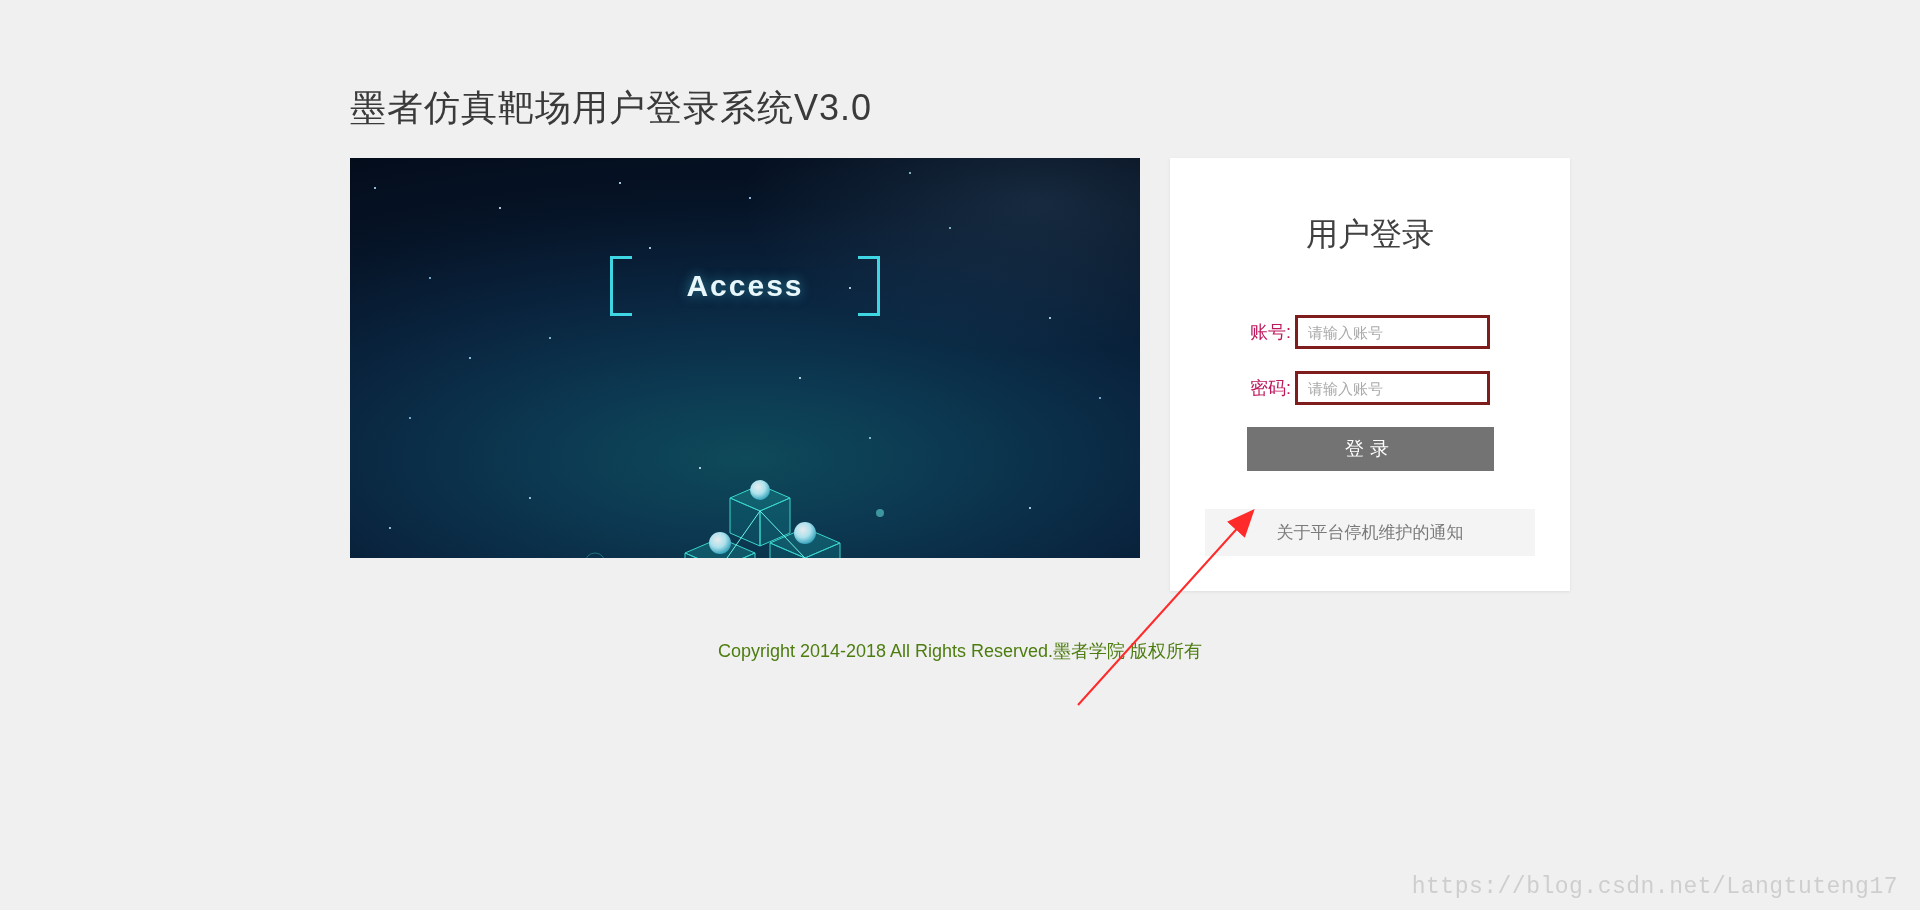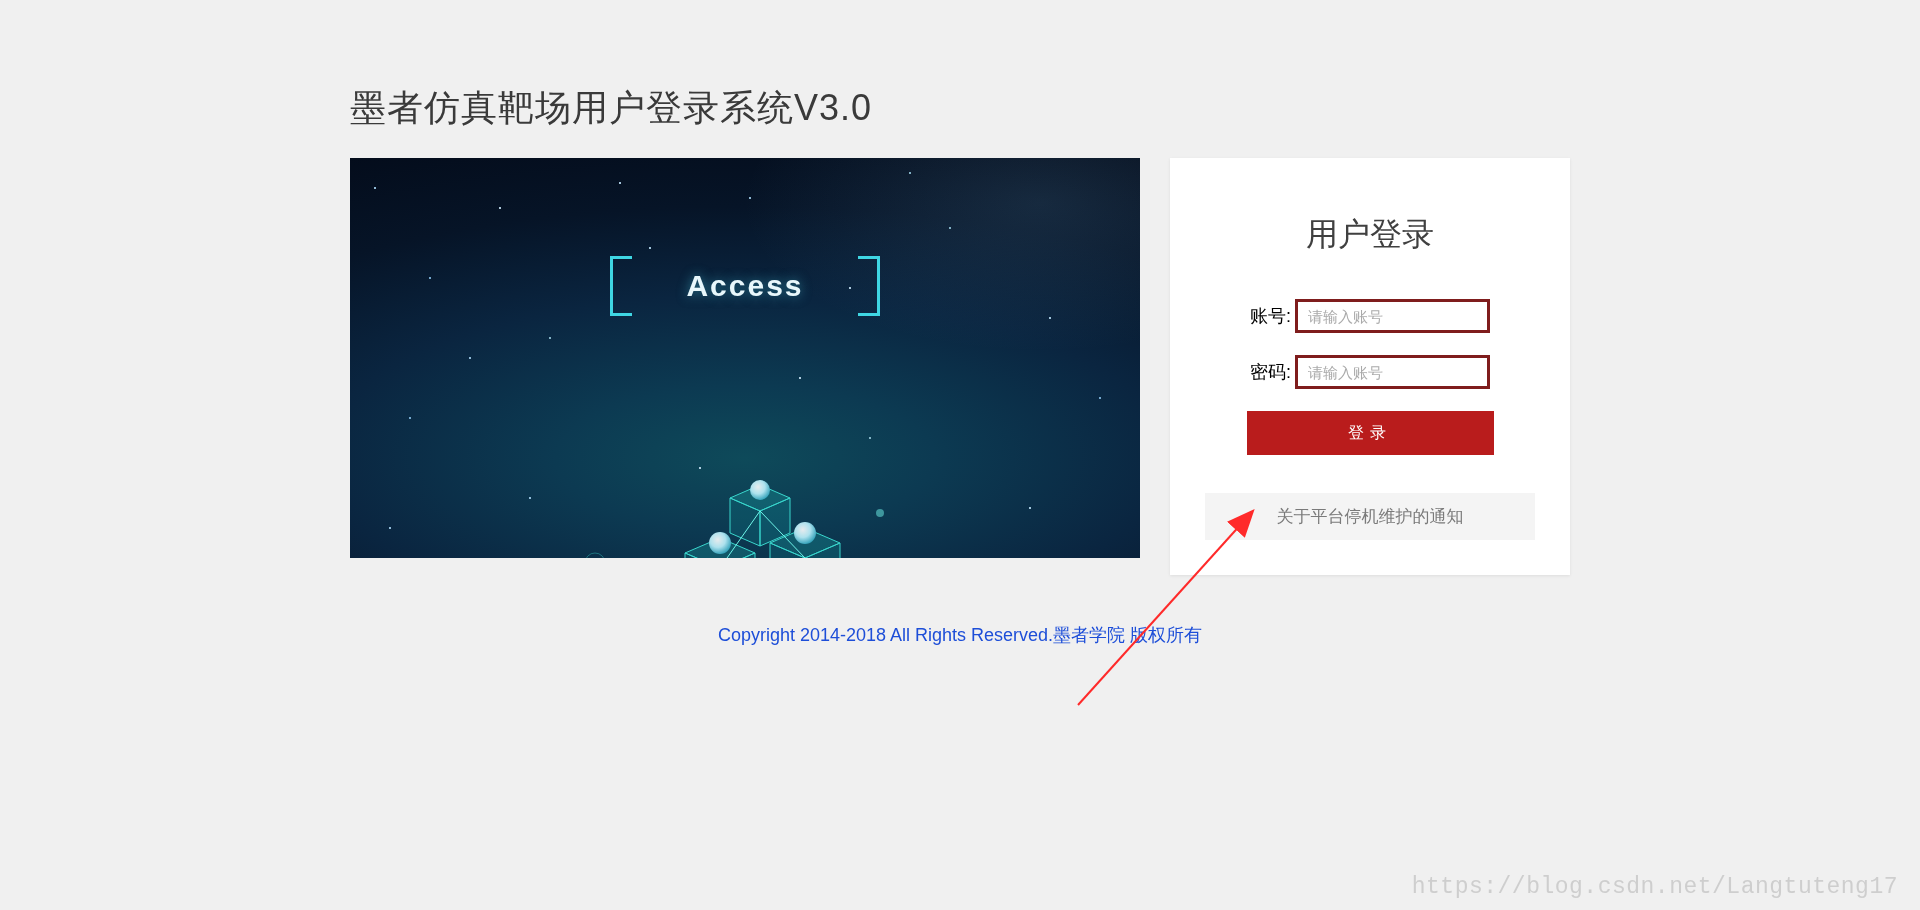"用户登录" .login-title { margin-bottom: 42px -> 58px }
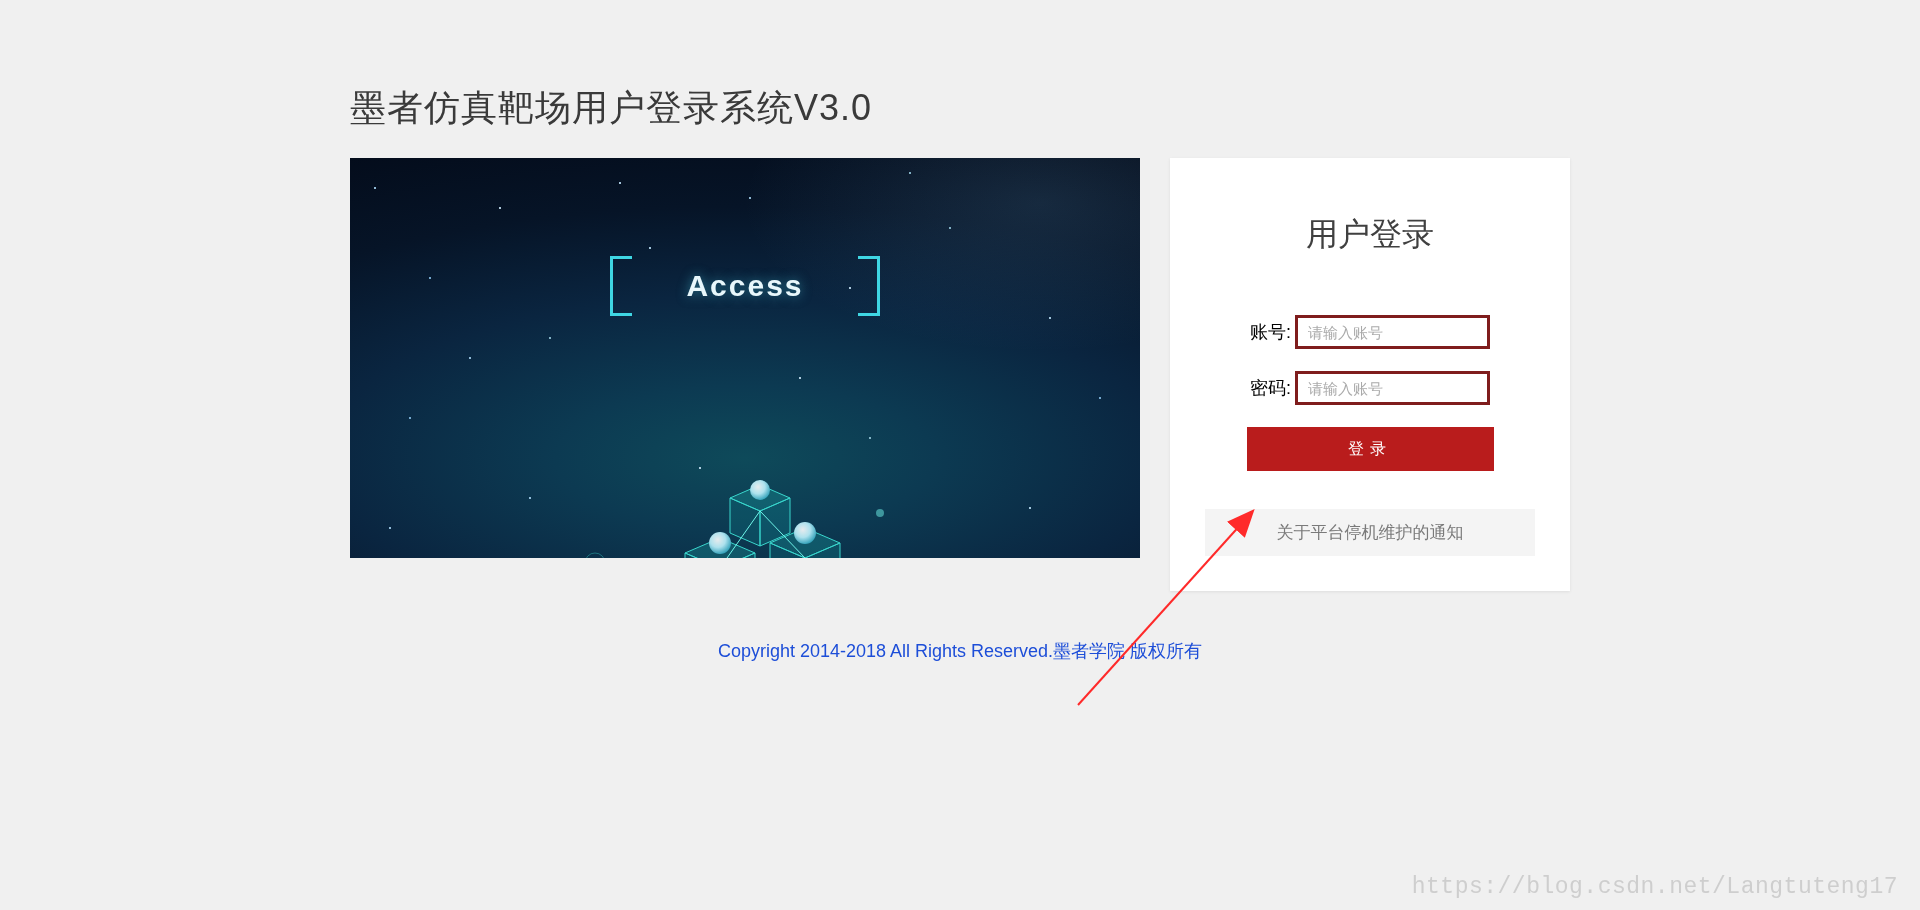"账号:" .field-label { color: #000000 -> #be185d }
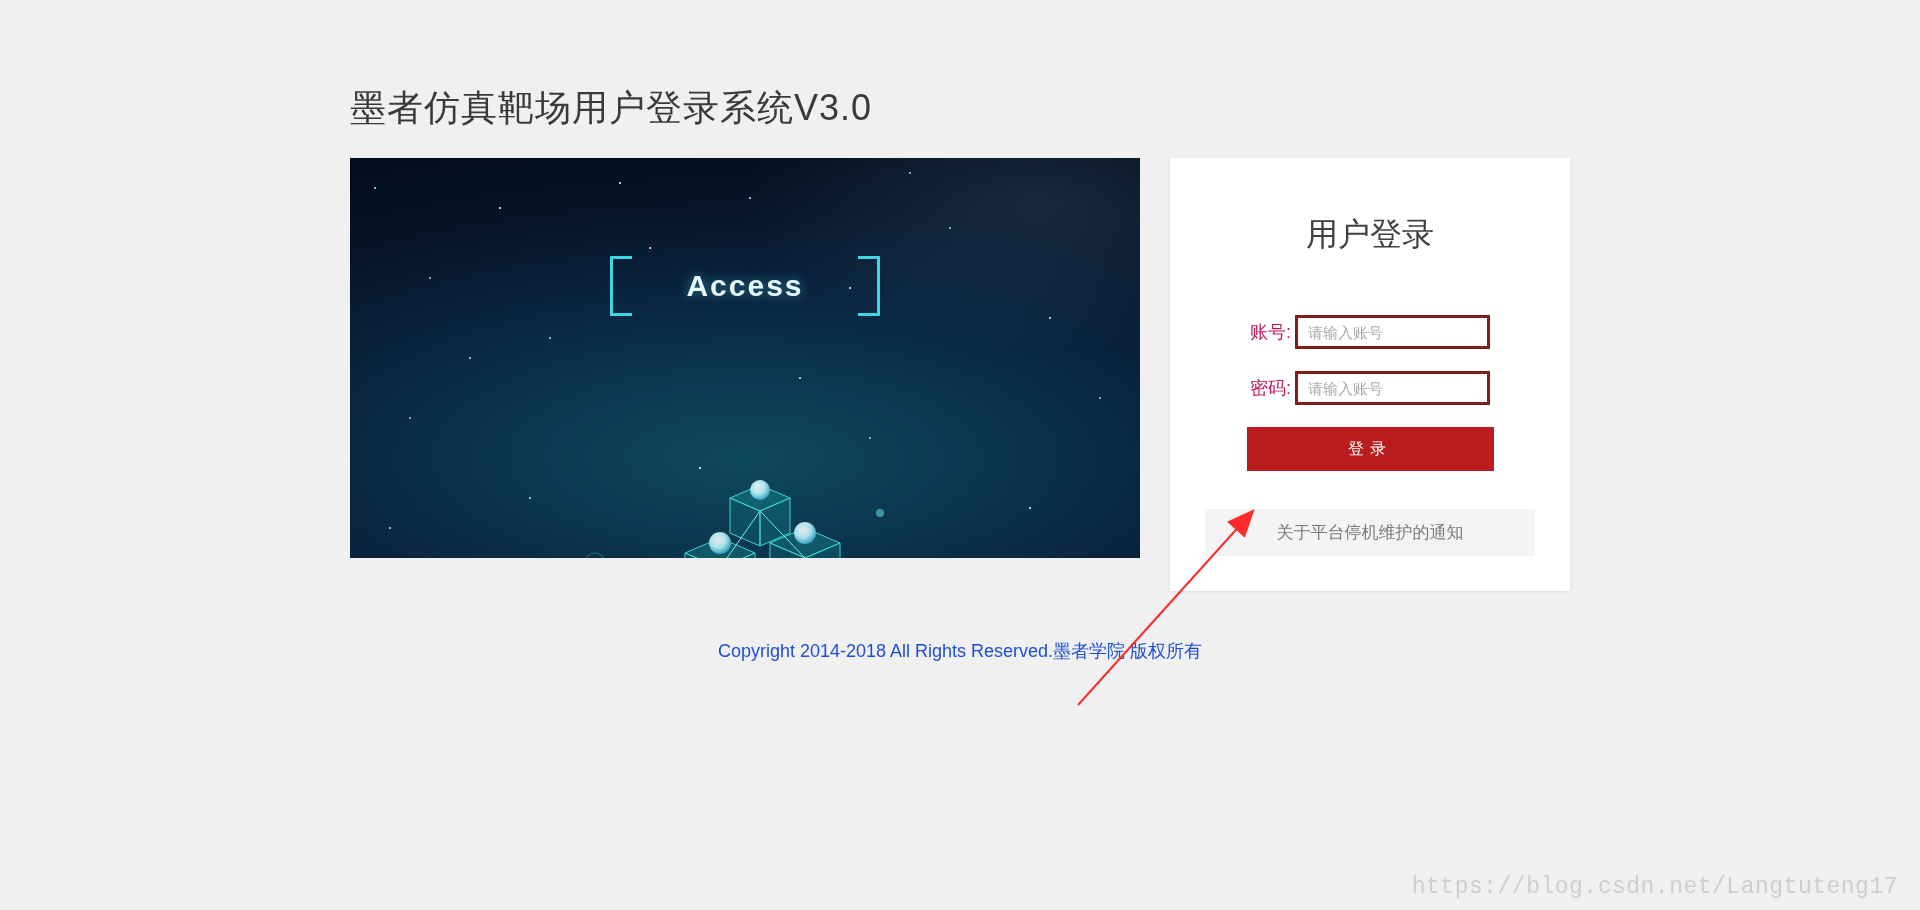"登录" .login-button { background: #b91c1c -> #737373; font-size: 16px -> 19px }
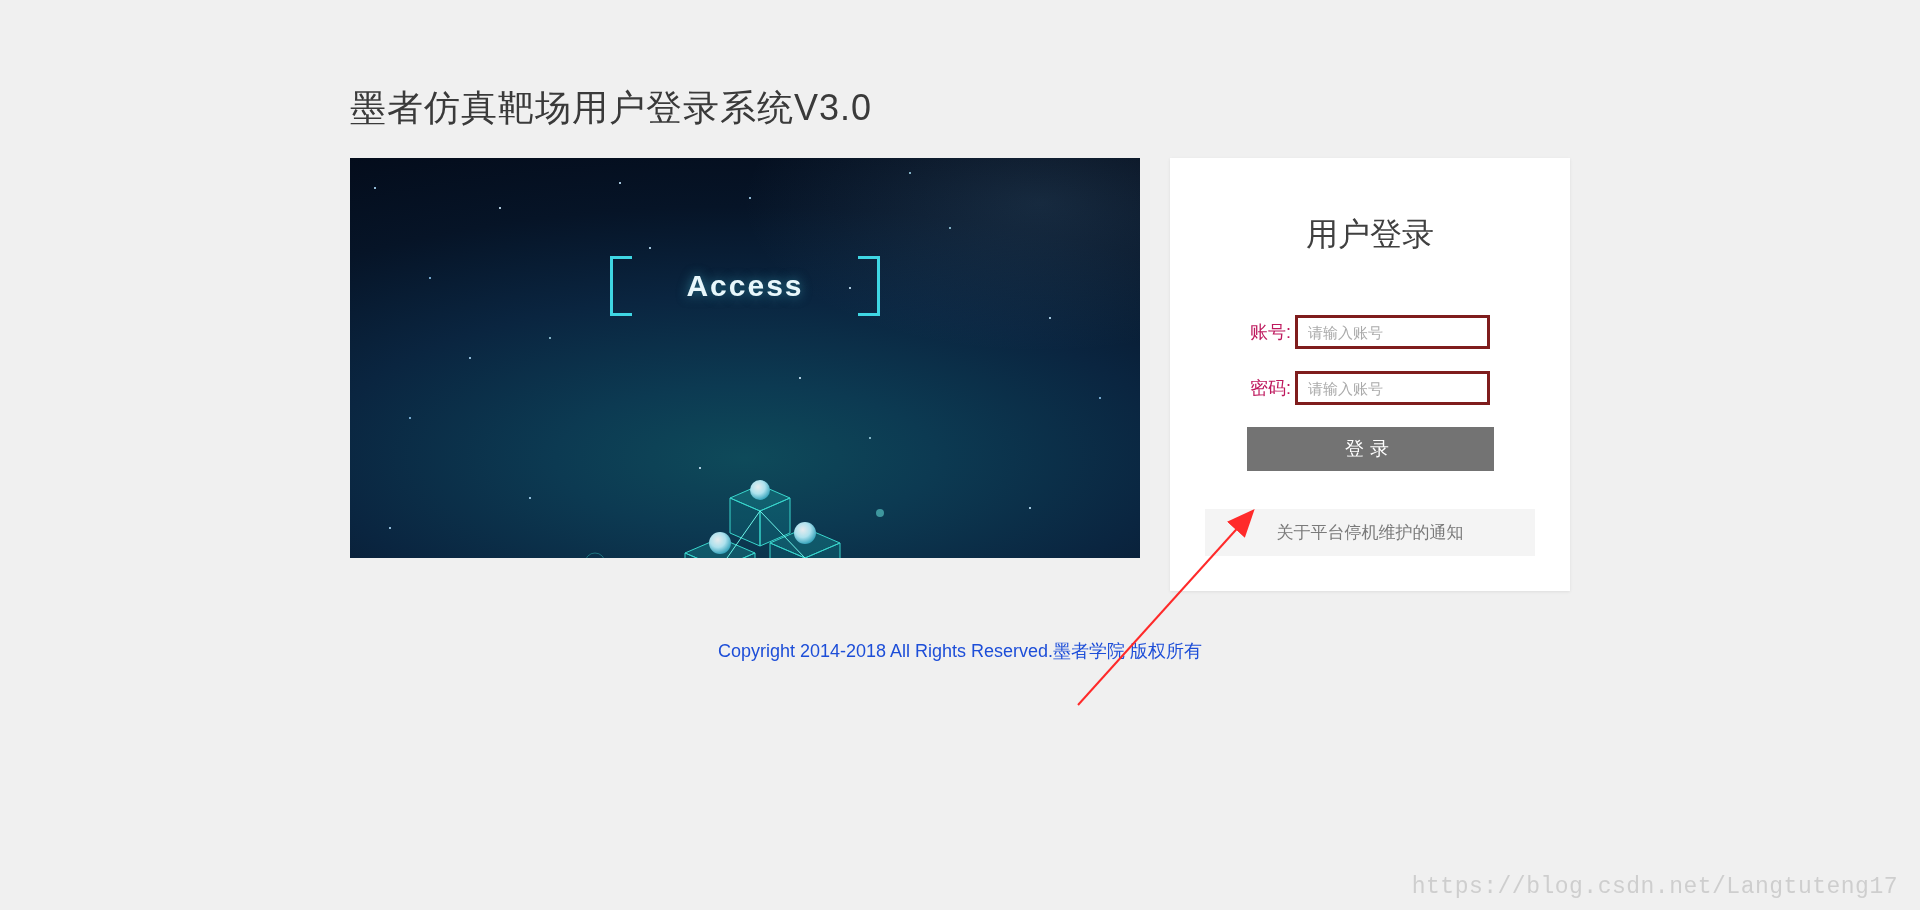"Copyright 2014-2018 All Rights" .footer { color: #1d4ed8 -> #4d7c0f }
